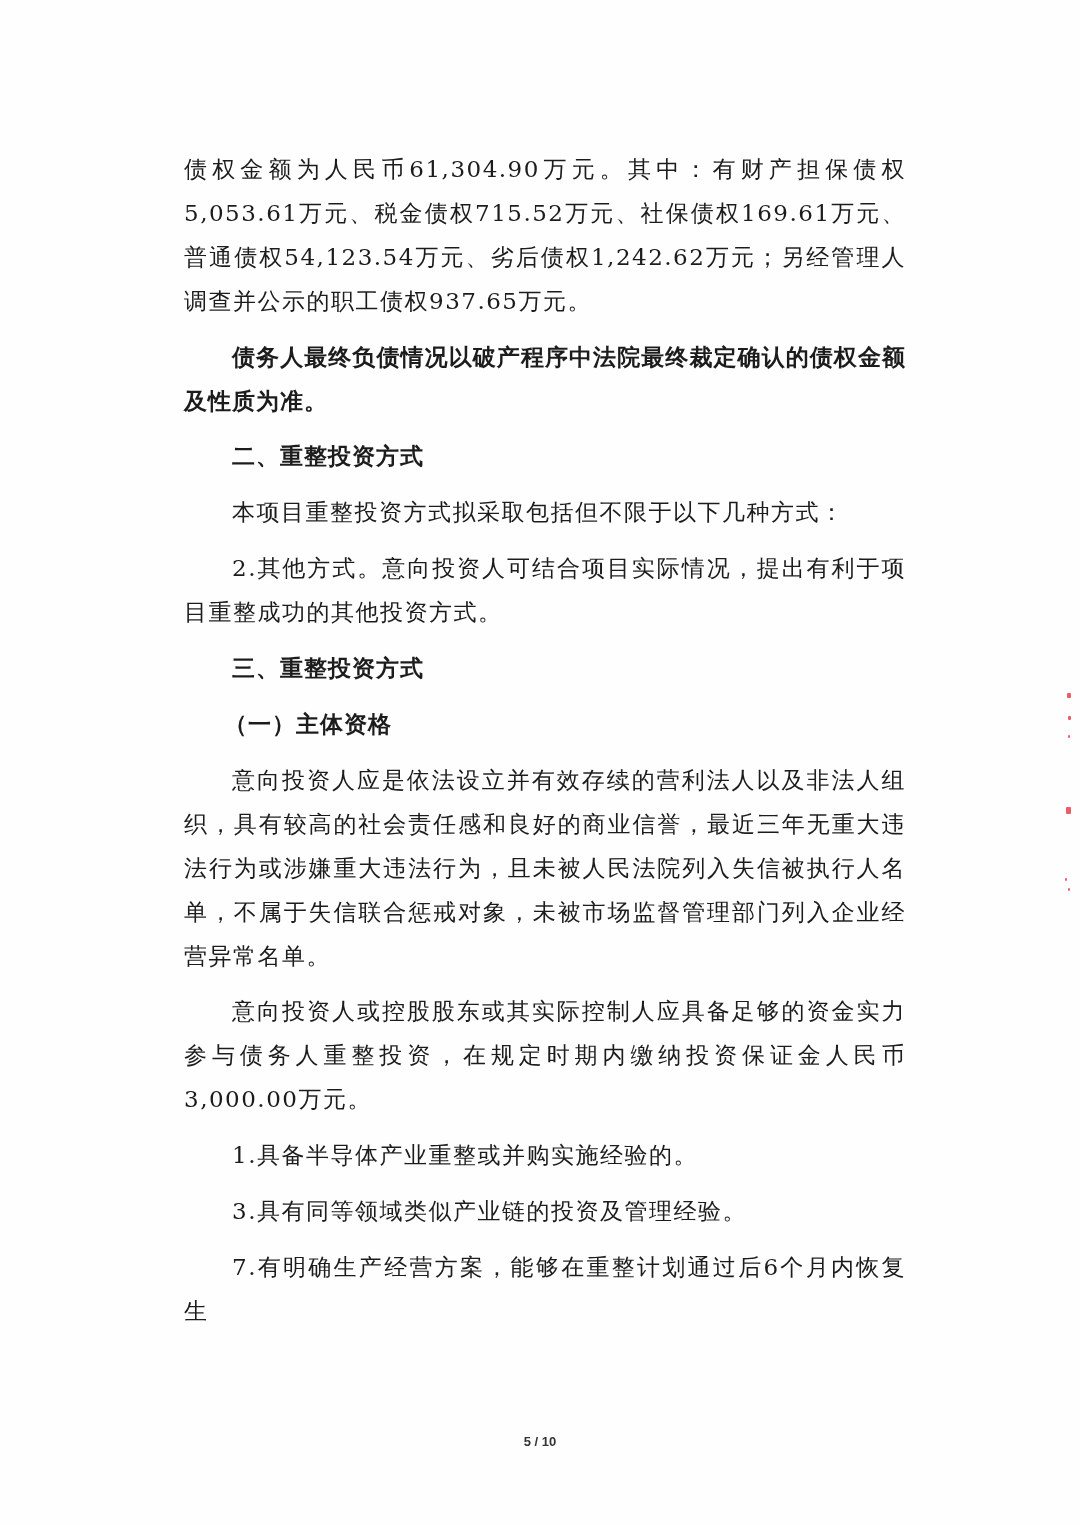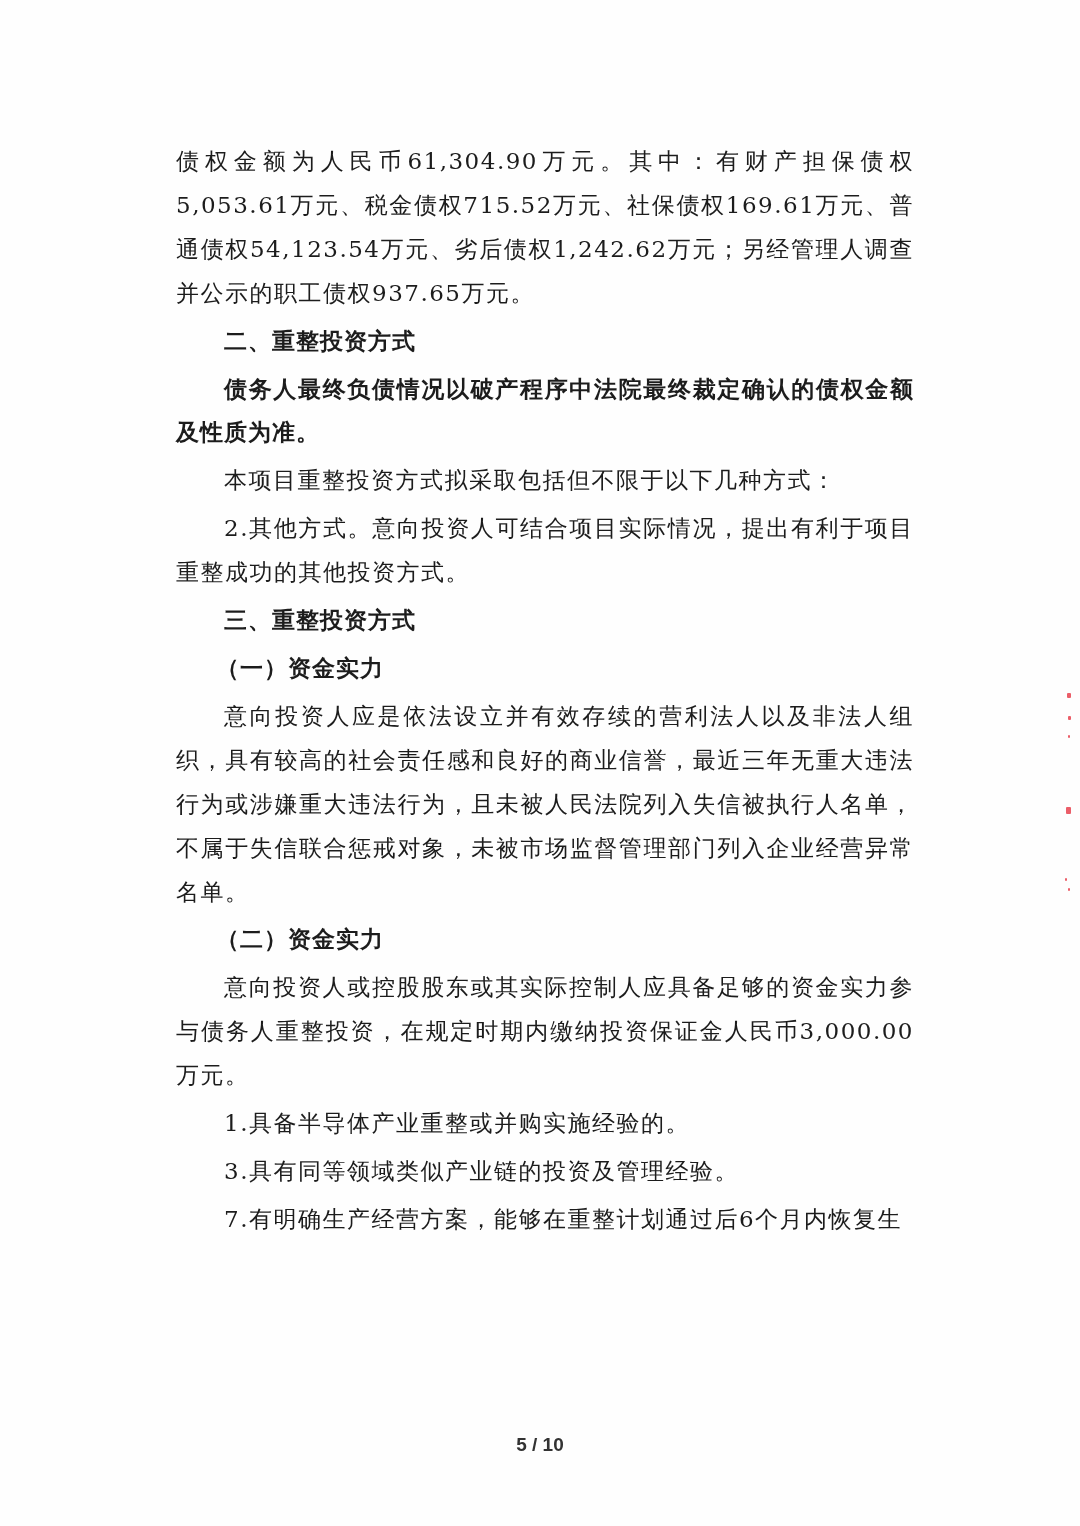"债权金额为人民币61,304.90万元。其中：有财产担保债权5,053.61万元" .p { margin: 4px -> 12px }
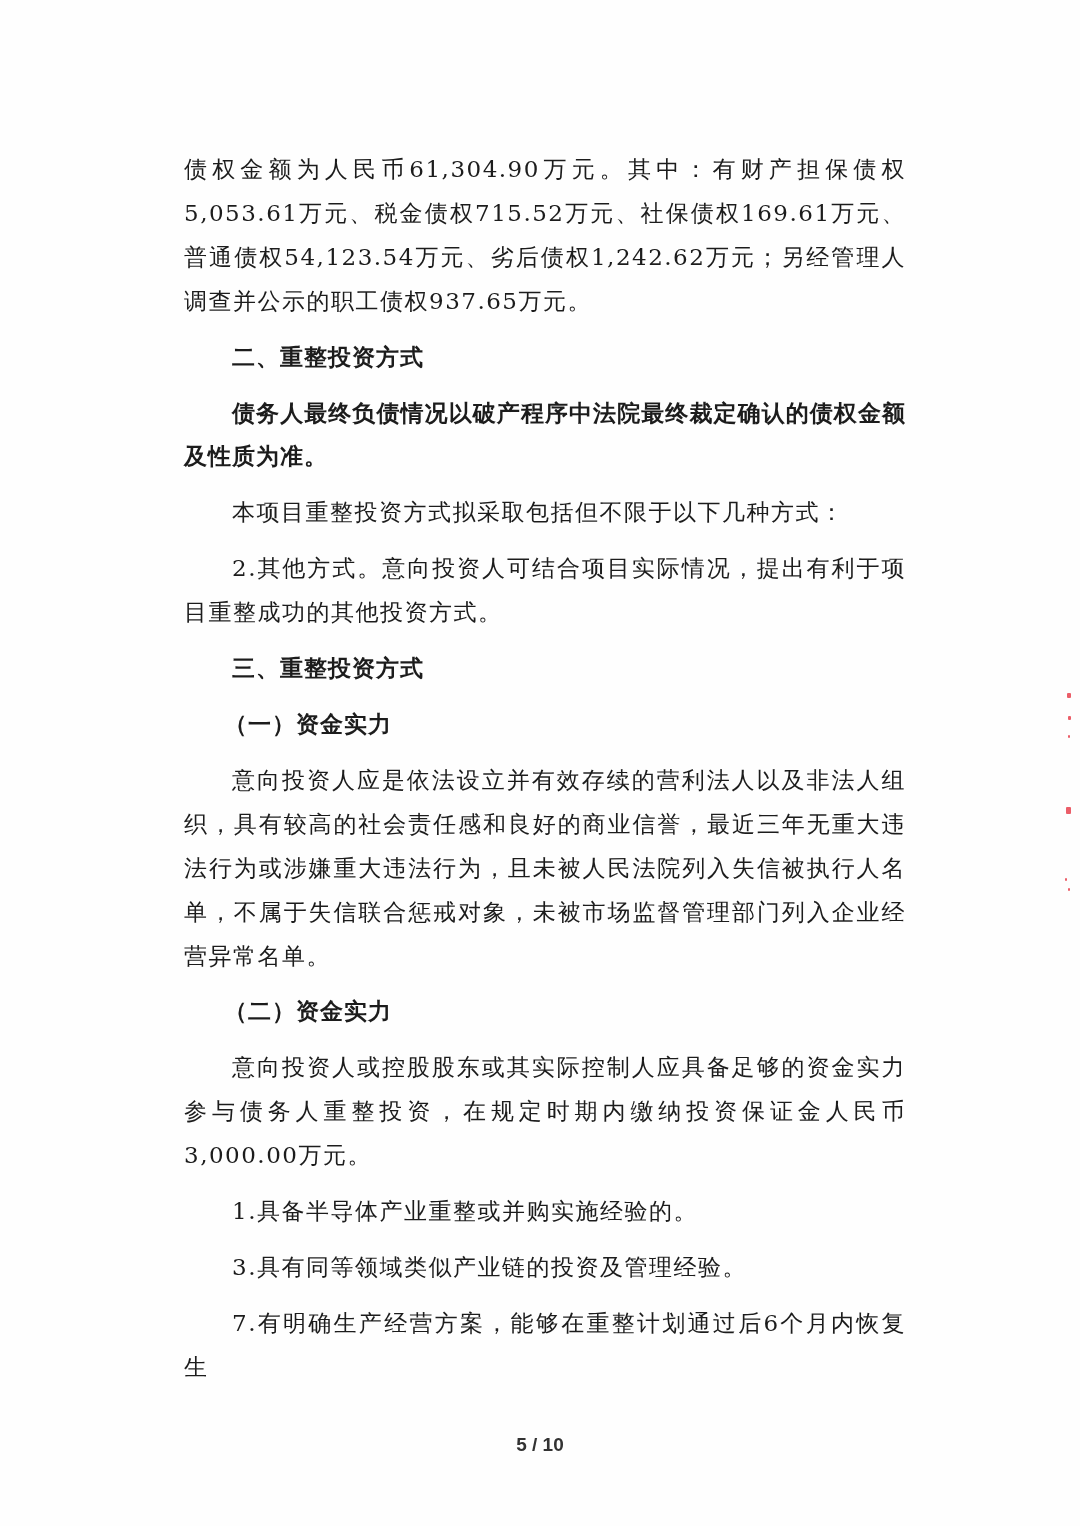"二、重整投资方式" p.p { order: before "债务人最终负债情况以破产程序中法院最终裁定确认的债权金额及性质为准。" -> after "债务人最终负债情况以破产程序中法院最终裁定确认的债权金额及性质为准。" }
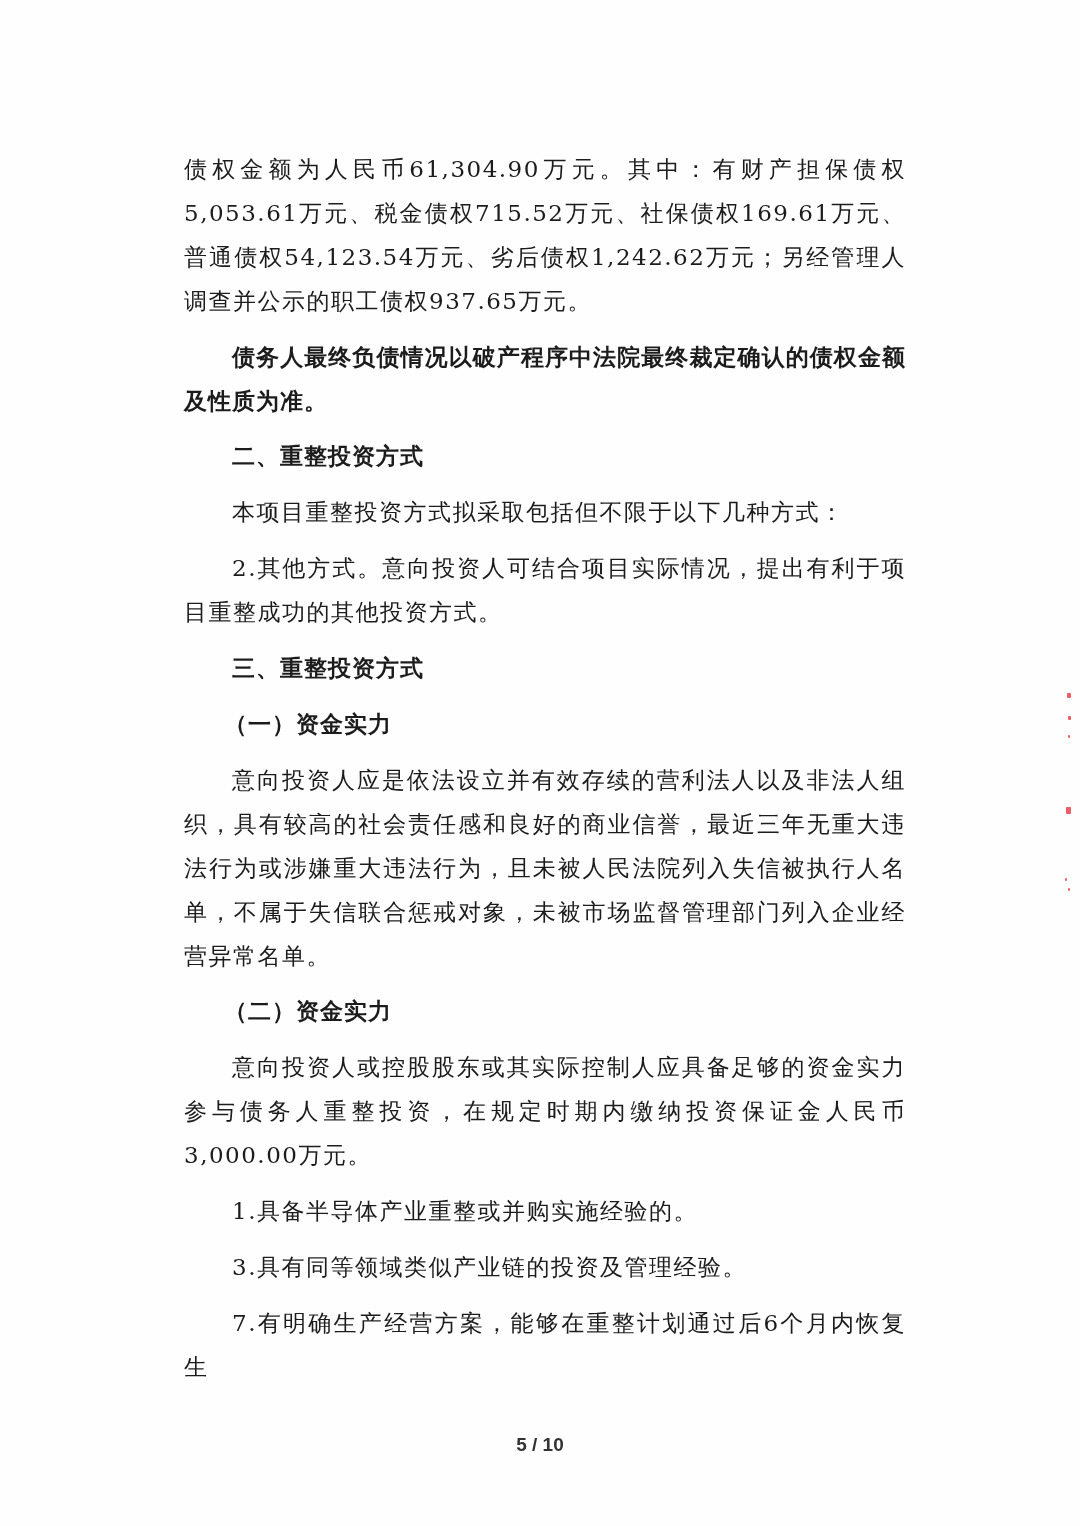"（一）资金实力" p.p { text: 资金实力 -> 主体资格 }
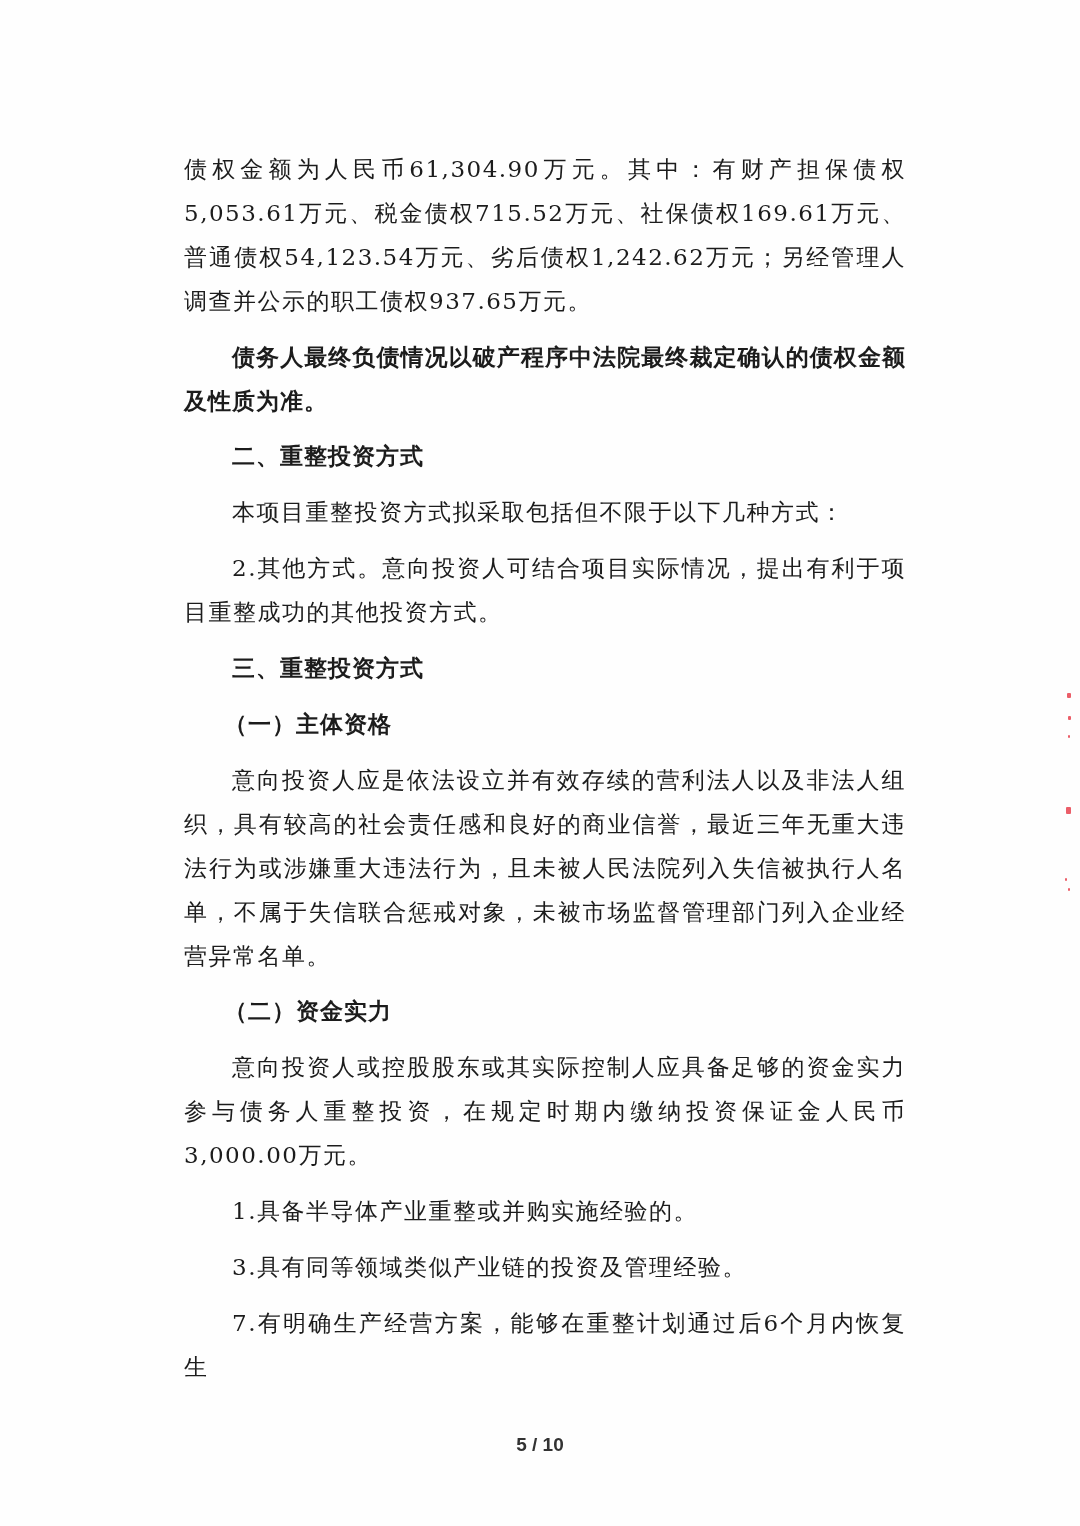"（二）资金实力" p.p { html: <p>（二）资金实力</p> -> none }
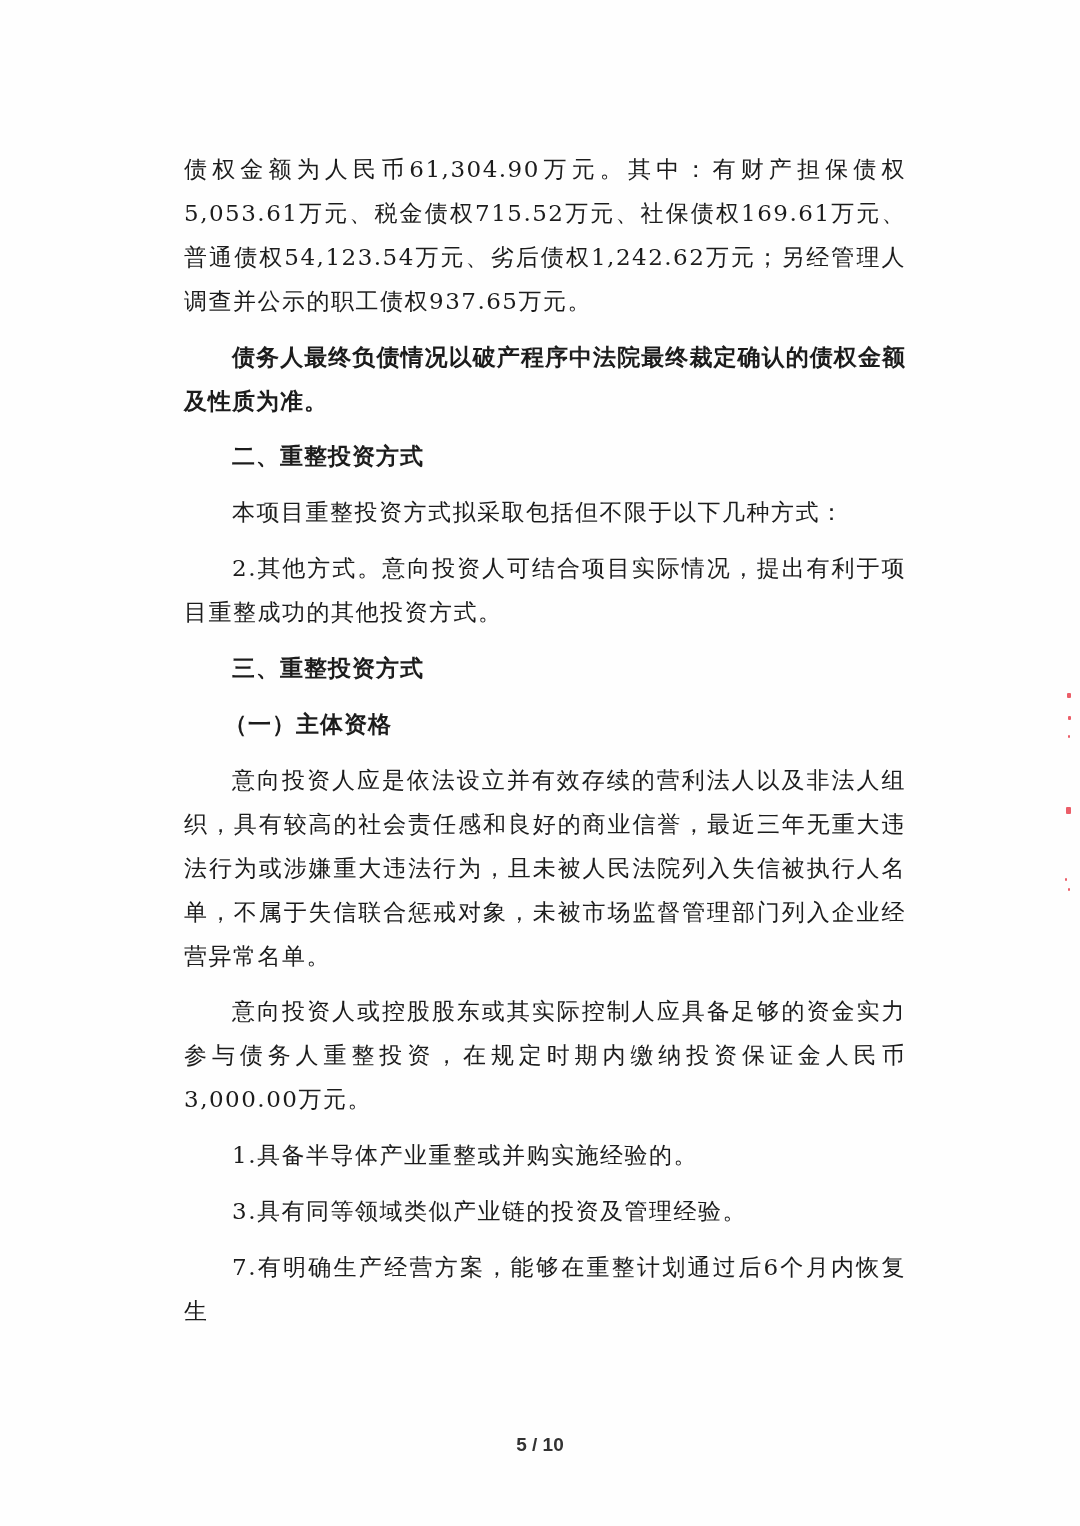"5 / 10" .footer { font-size: 19px -> 13px }
